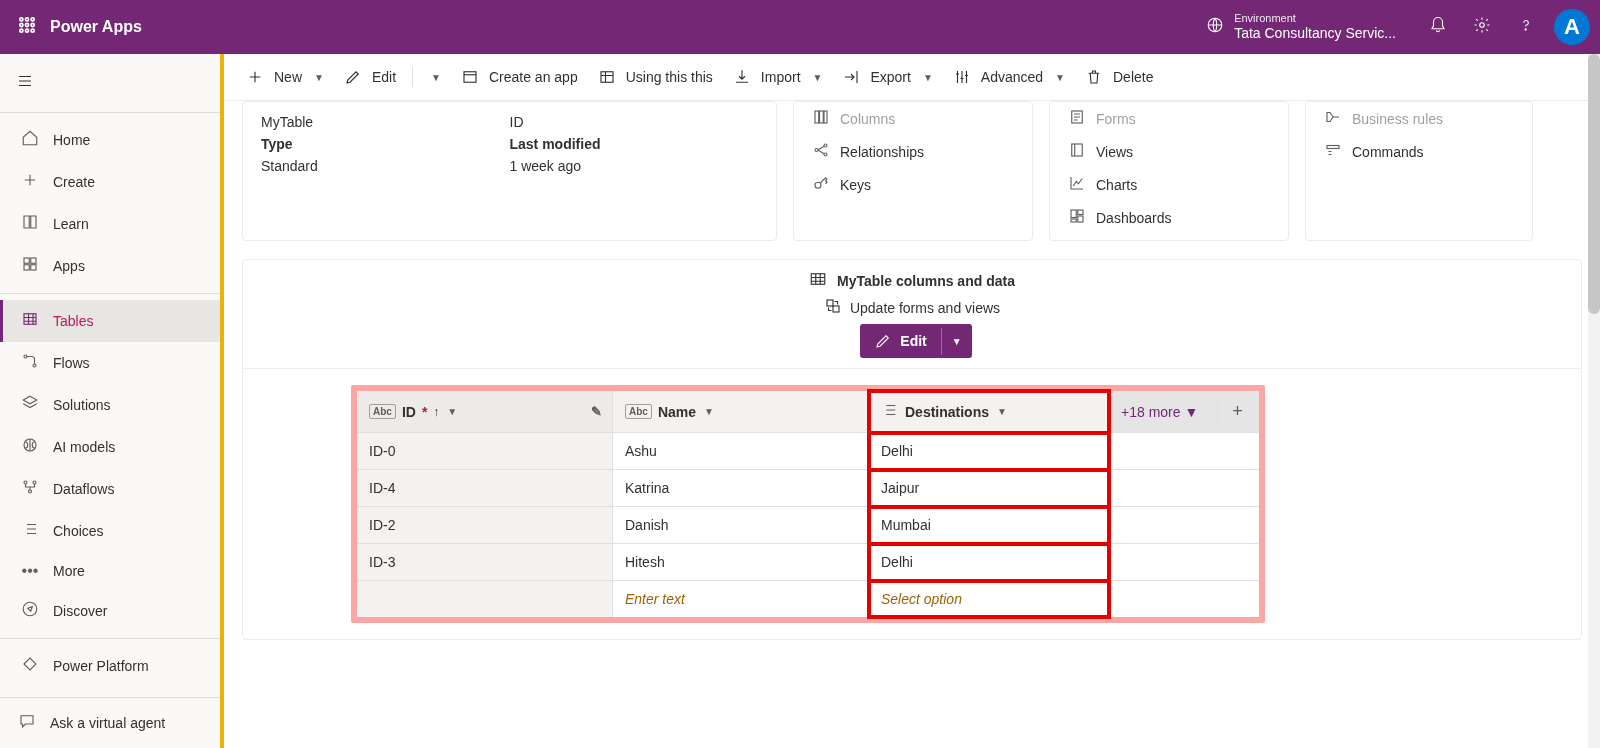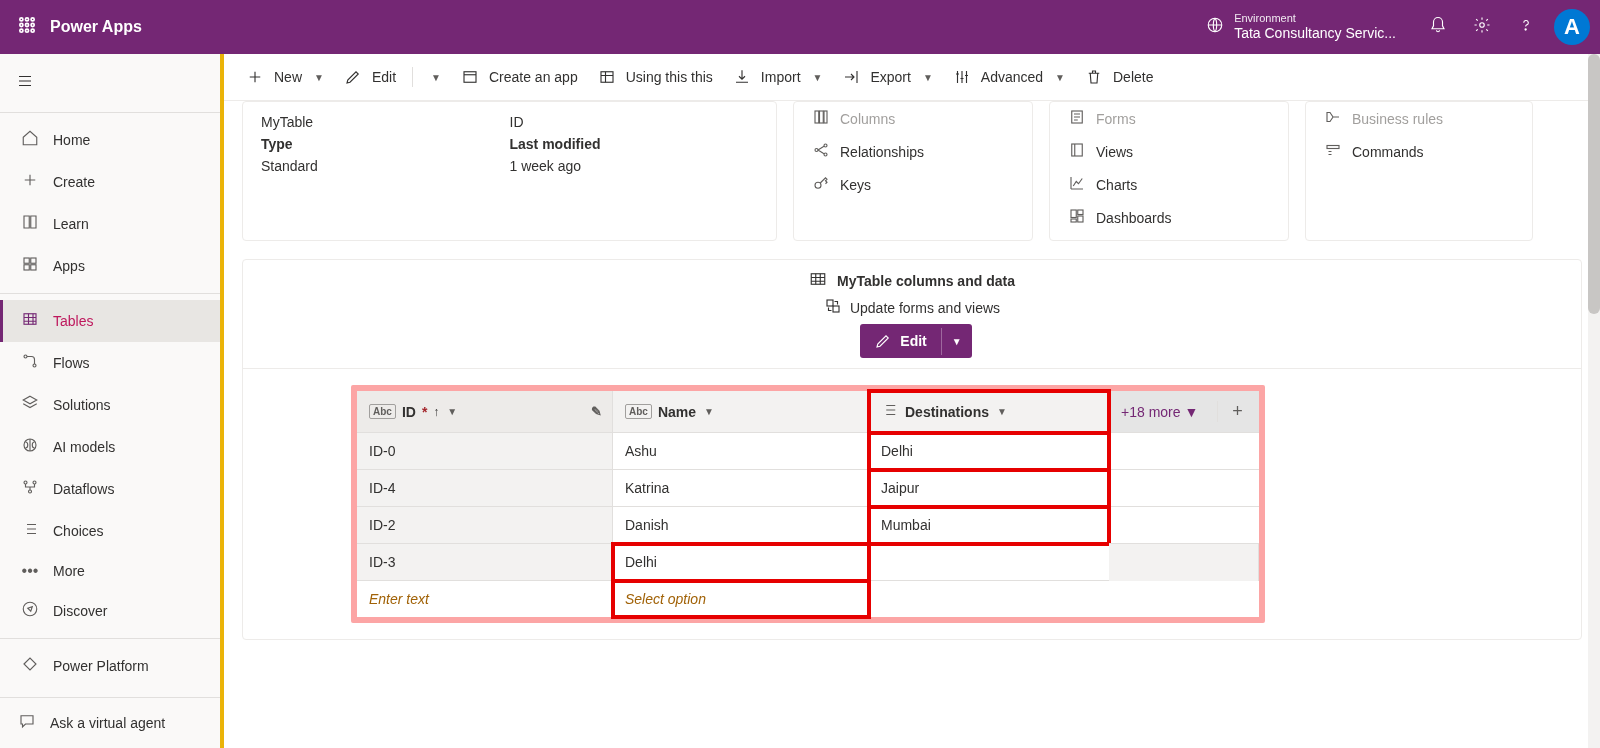"Hitesh" div.grid-cell { html: none -> <div>Hitesh</div> }
